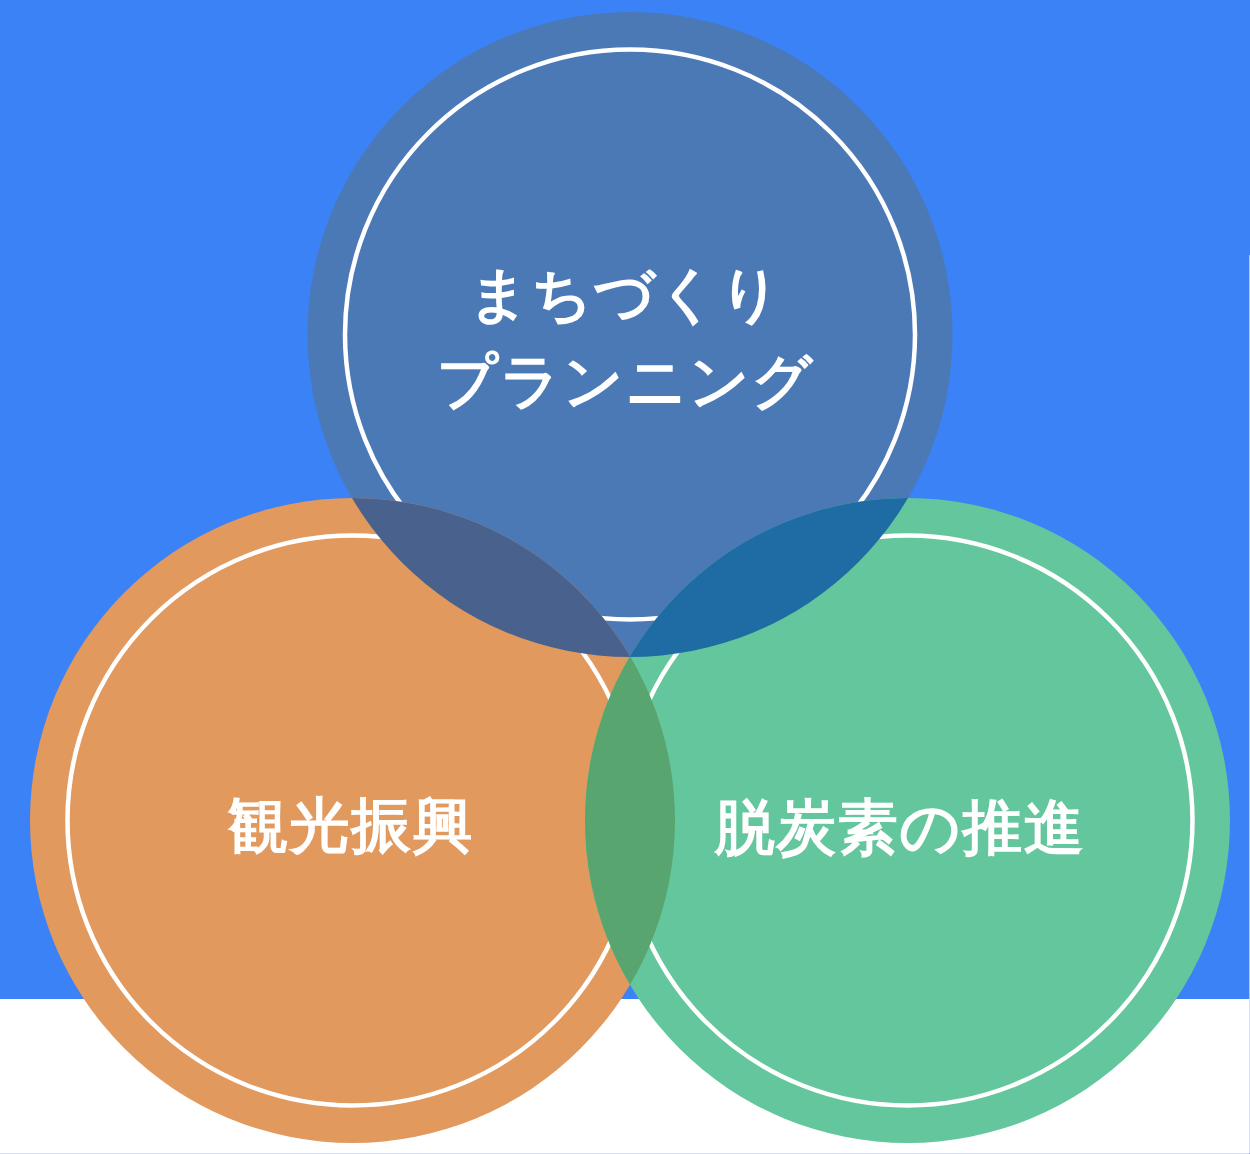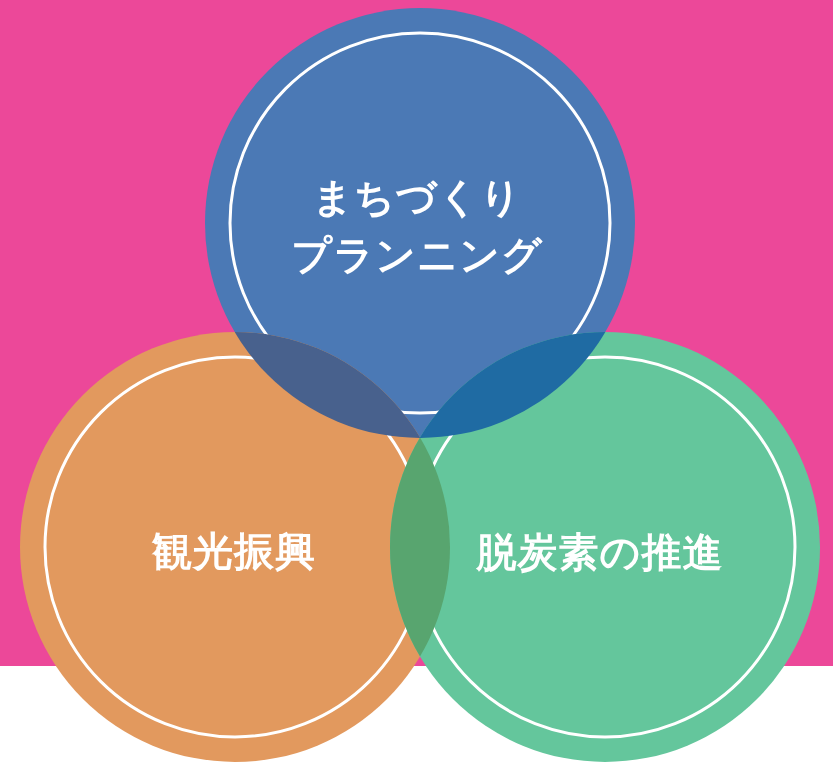"まちづくり" .stage { background: #ec4899 -> #3b82f6 }
